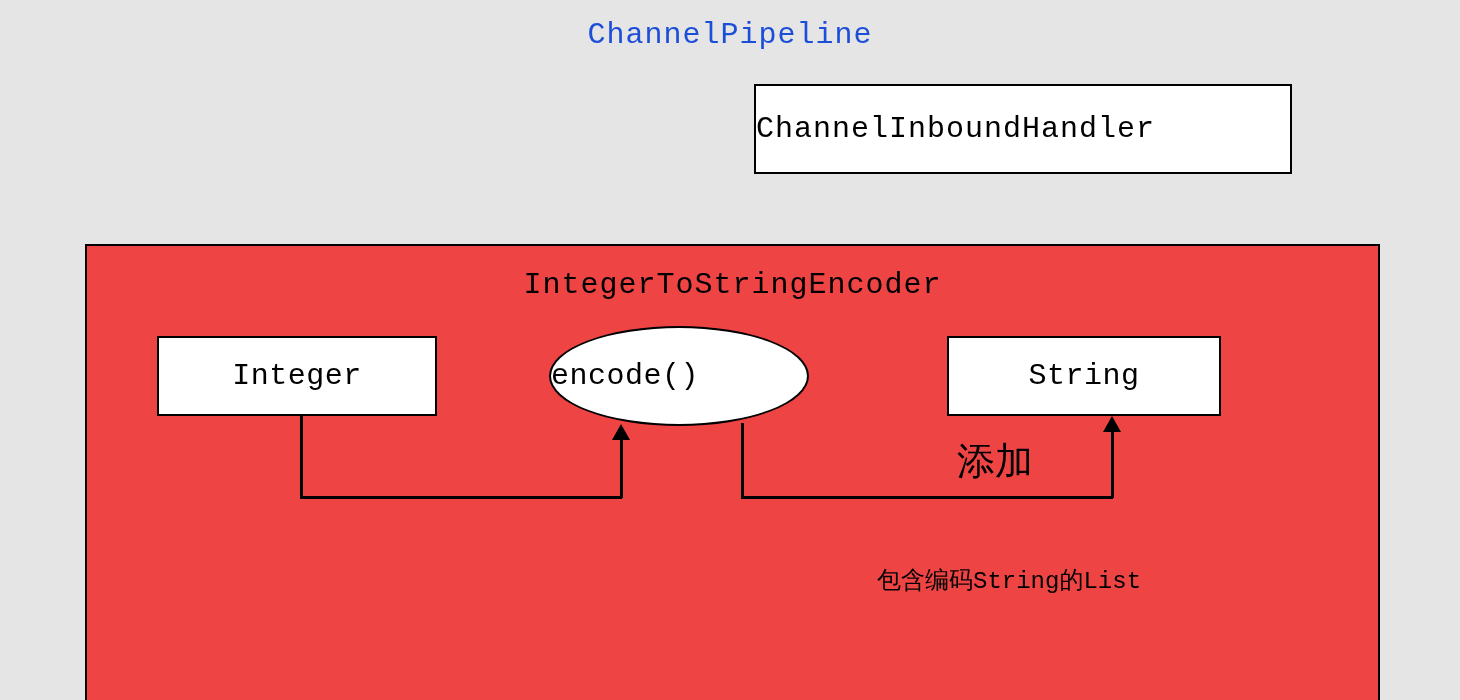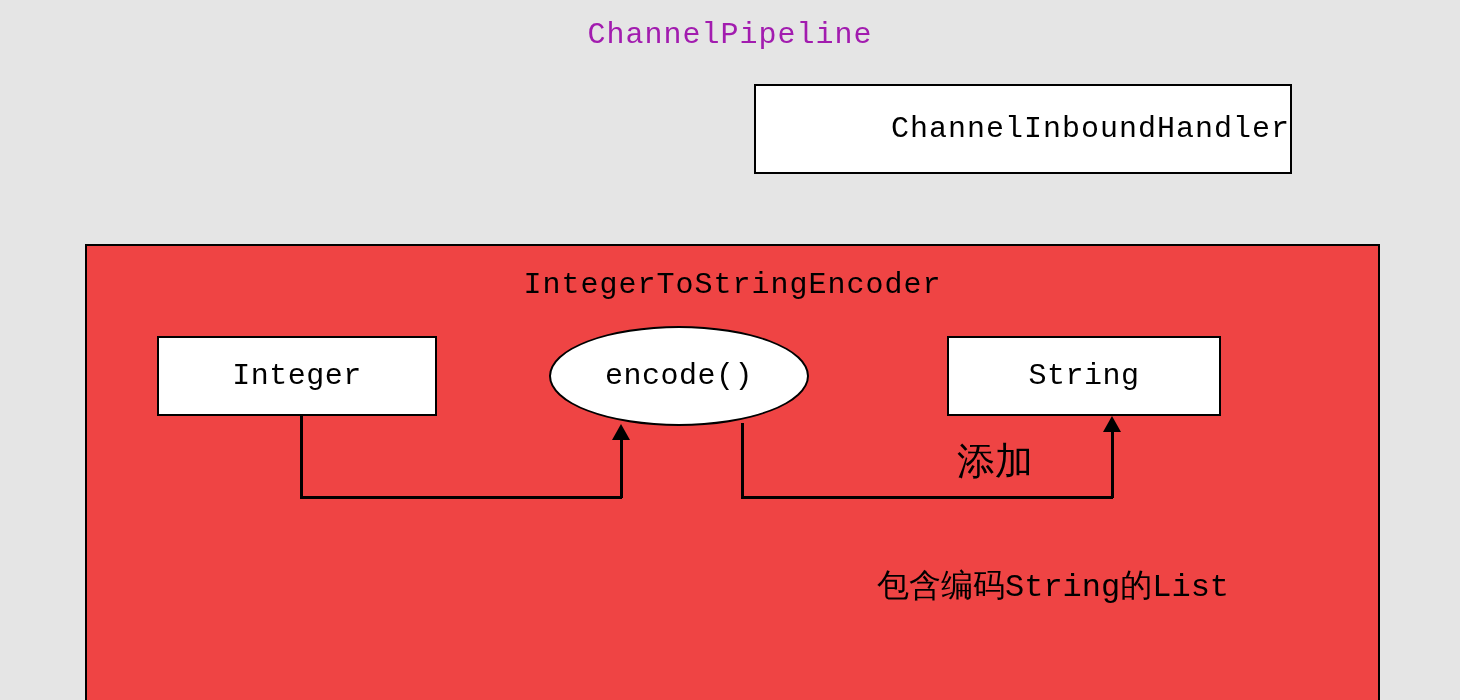"ChannelPipeline" .title { color: #a21caf -> #1d4ed8 }
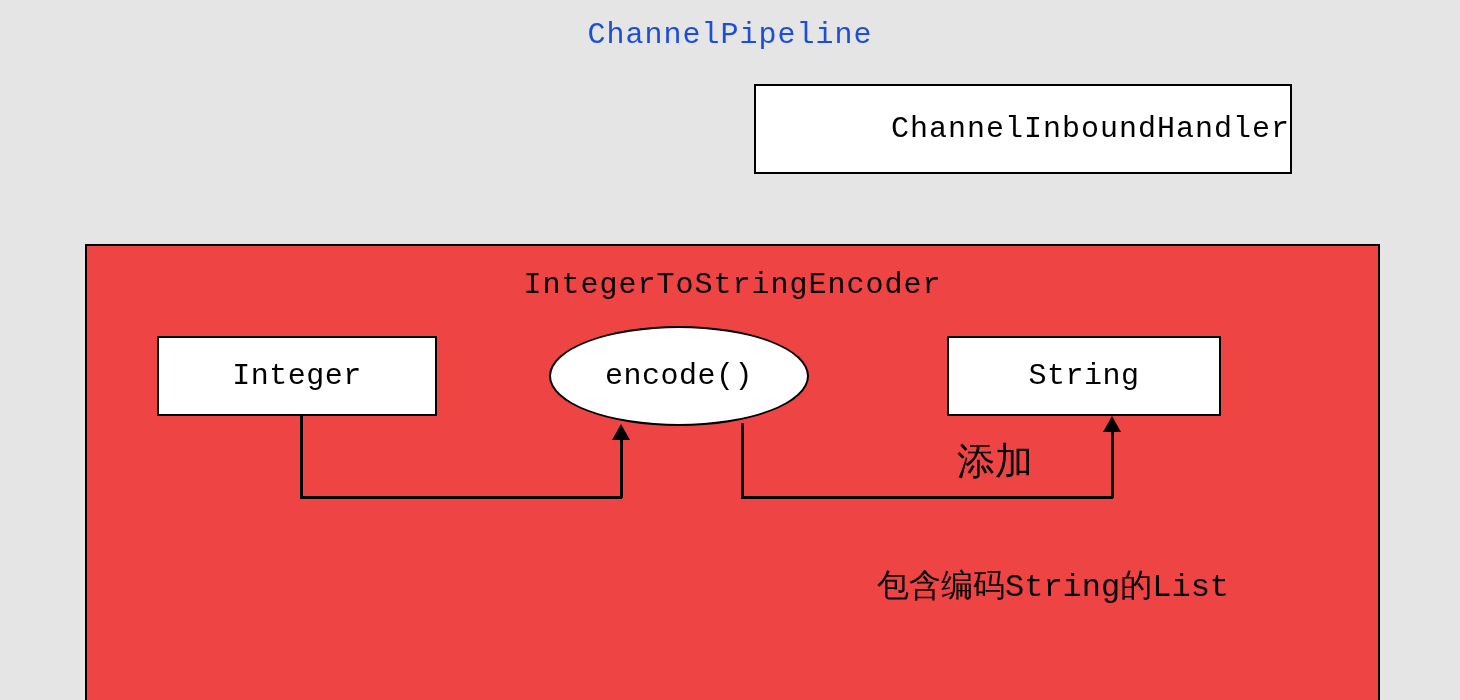"ChannelInboundHandler" .inbound-handler-box { justify-content: flex-end -> flex-start }
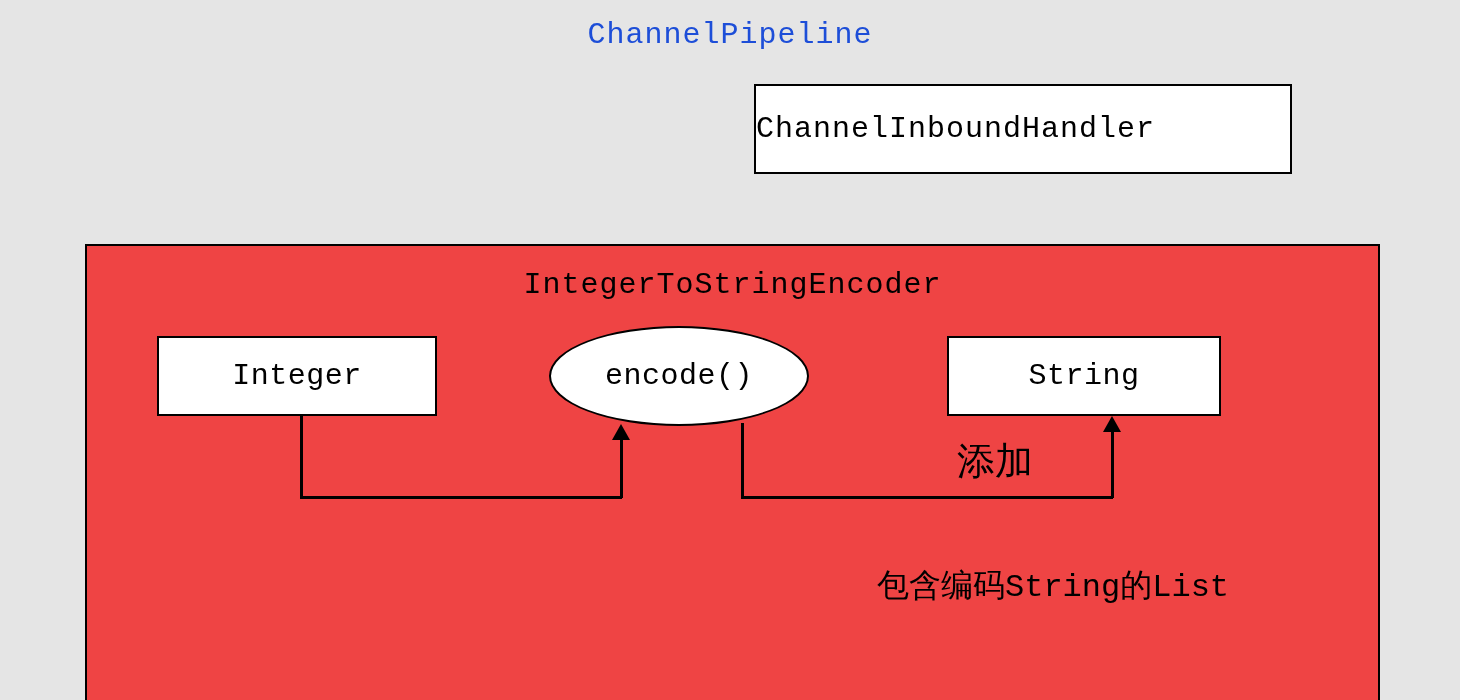"encode()" .encode-ellipse { justify-content: center -> none }
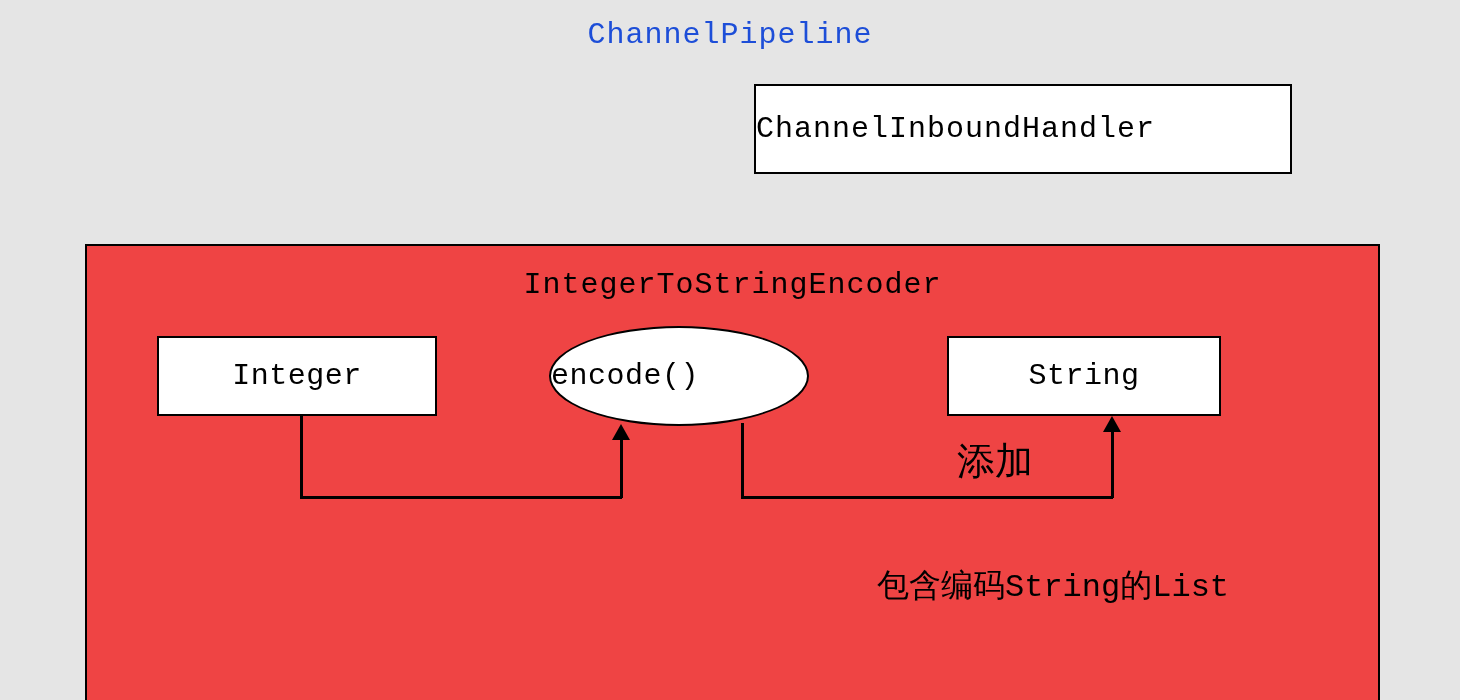"包含编码String的List" .list-label { font-size: 32px -> 24px }
